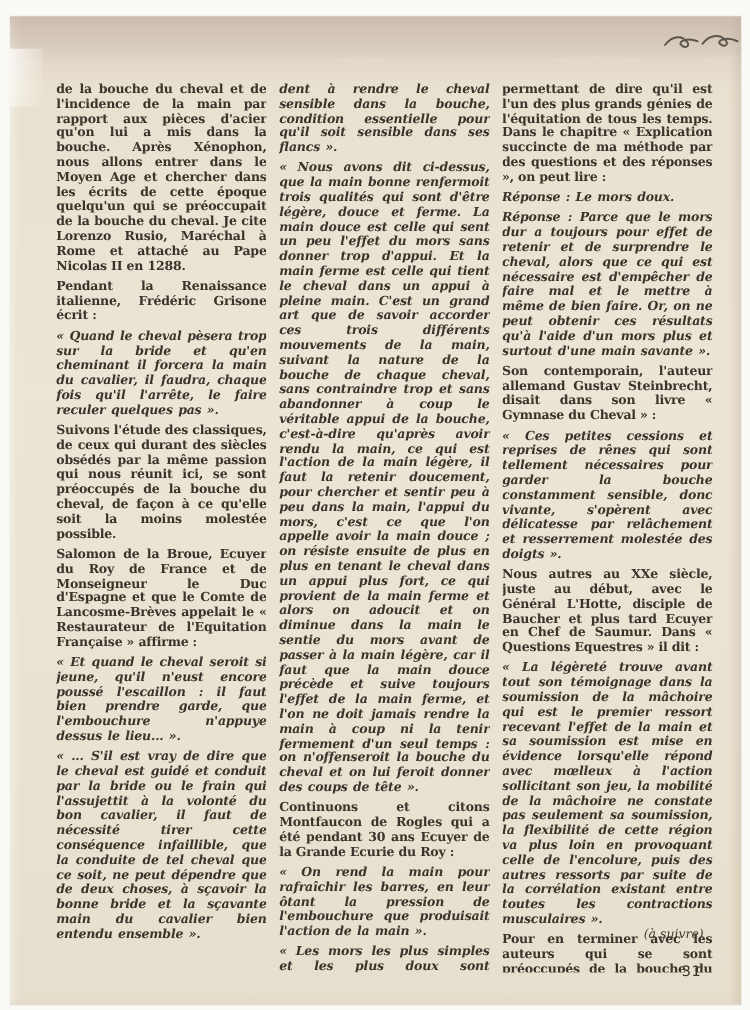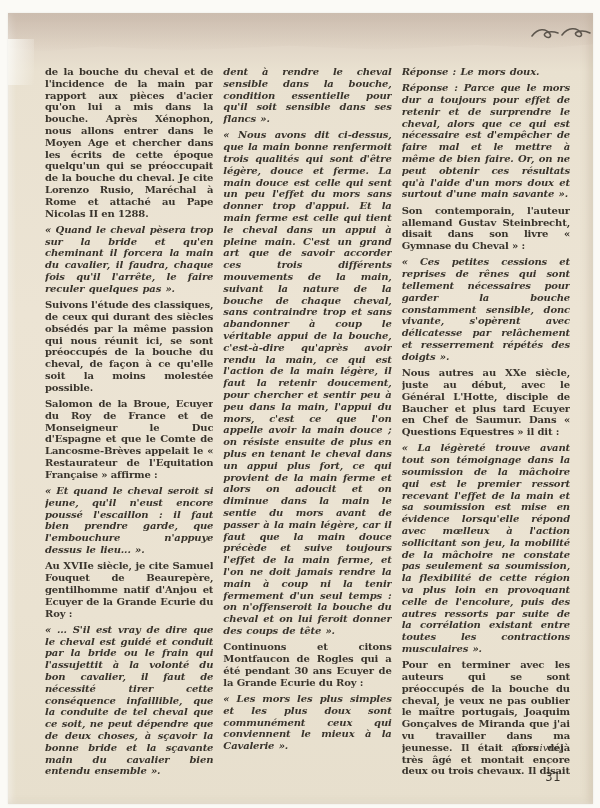"permettant de dire qu'il est" p.para { html: none -> <p>permettant de dire qu'il est l'un des plus grands génies de l'équitation de tous les temps. Dans le chapitre « Explication succincte de ma méthode par des questions et des réponses », on peut lire :</p> }
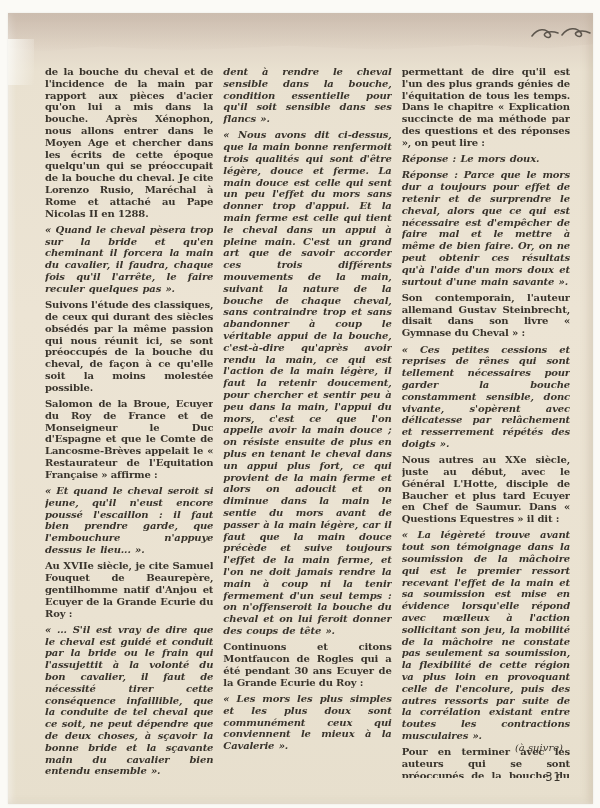"Réponse : Parce que le" p.para { text: doux -> plus }
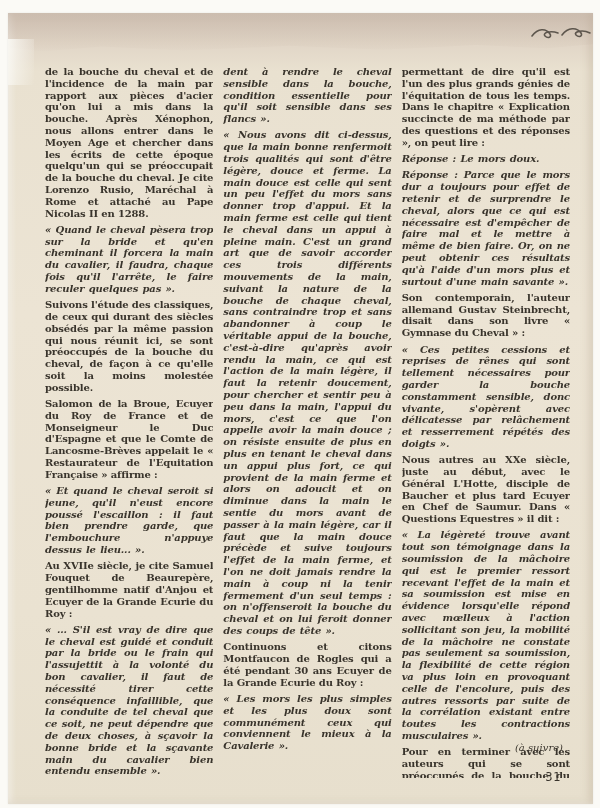"Pendant la Renaissance italienne," p.para { html: none -> <p>Pendant la Renaissance italienne, Frédéric Grisone écrit :</p> }
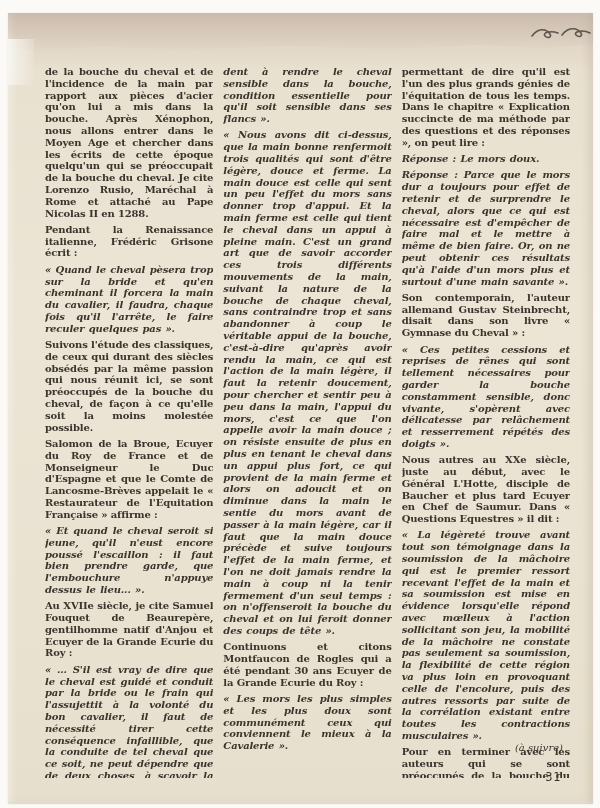"« Ces petites cessions et" p.para { text: répétés -> molestée }
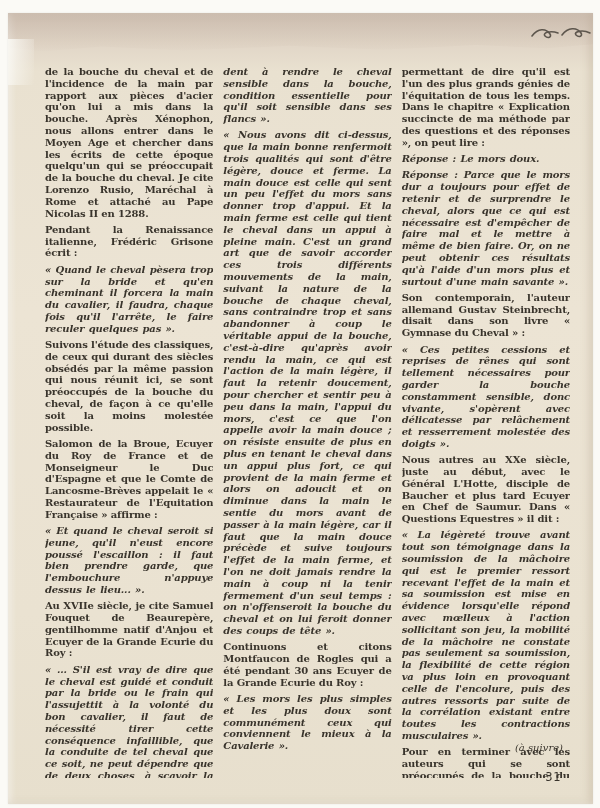"Au XVIIe siècle, je cite" p.para { html: <p>Au XVIIe siècle, je cite Samuel Fouquet de Beaurepère, gentilhomme natif d'Anjou et Ecuyer de la Grande Ecurie du Roy :</p> -> none }
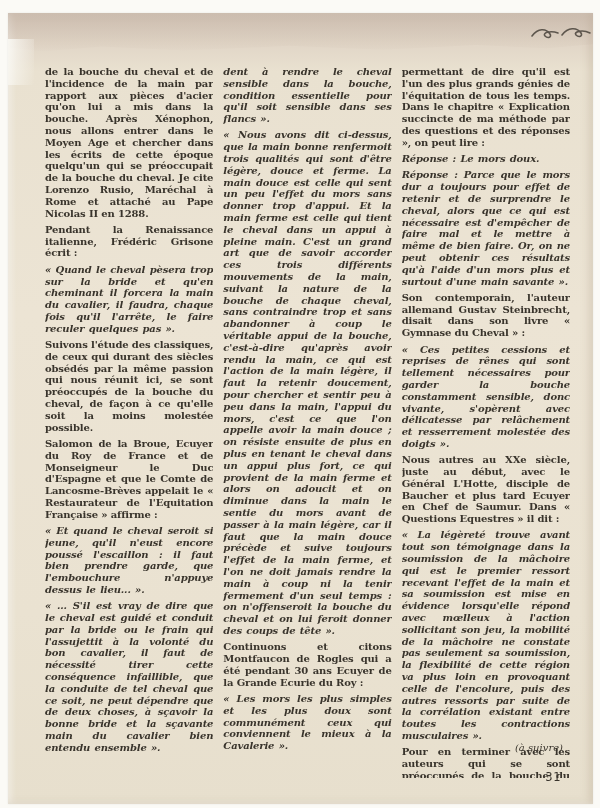"« On rend la main" p.para { html: none -> <p>« On rend la main pour rafraîchir les barres, en leur ôtant la pression de l'embouchure que produisait l'action de la main ».</p> }
